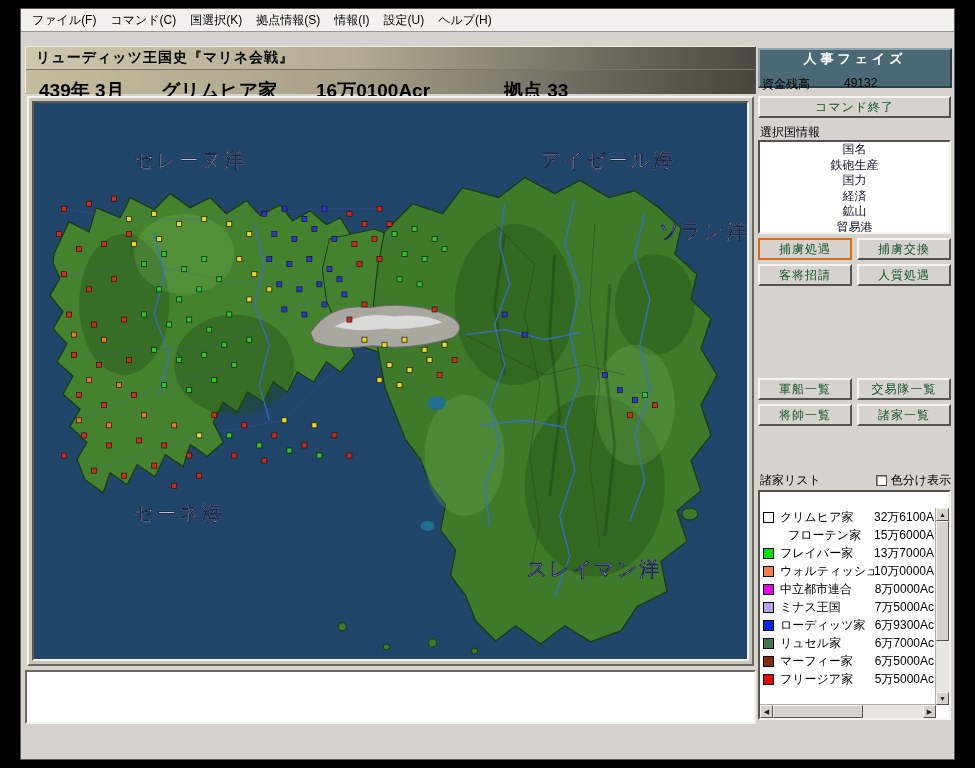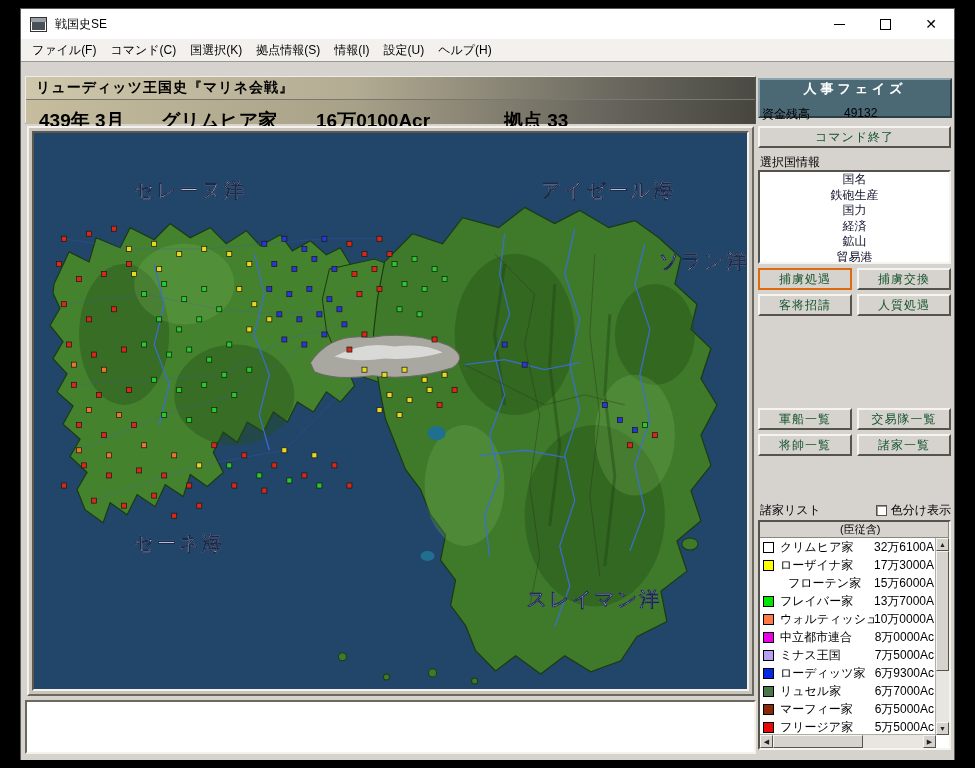"戦国史SE" div.titlebar { html: <div> <span></span> <span>戦国史SE</span> <div> <div> <span></span> </div> <div> <span></span> </div> <div> <span>✕</span> </div> </div> </div> -> none }
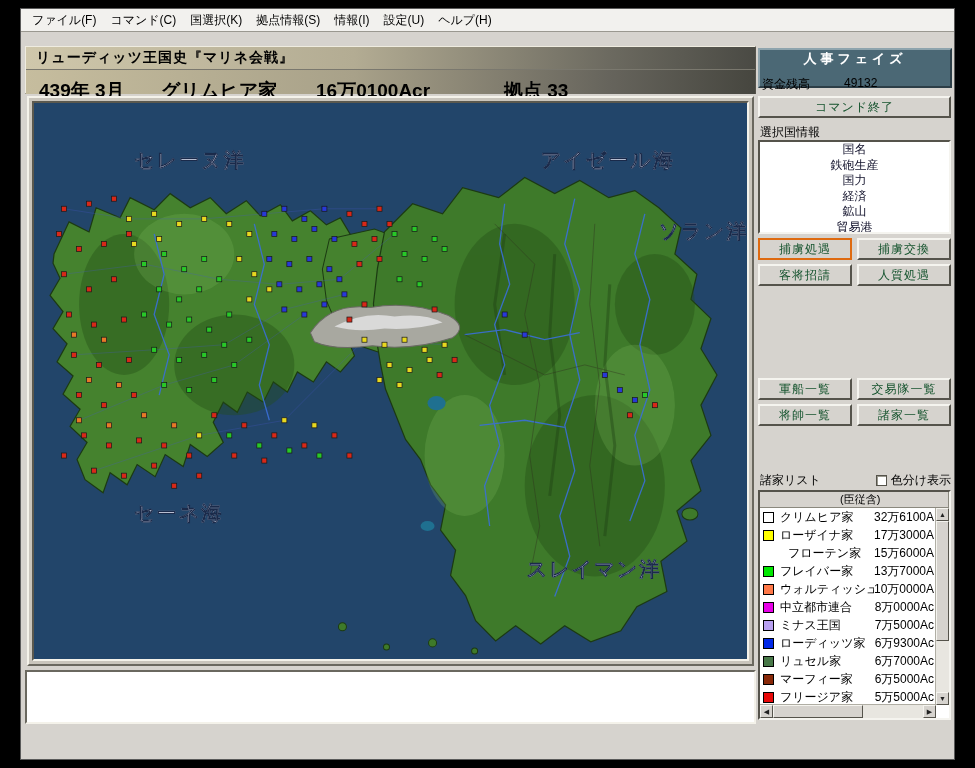"(臣従含)" div.clan-colhdr { html: <div>(臣従含)</div> -> none }
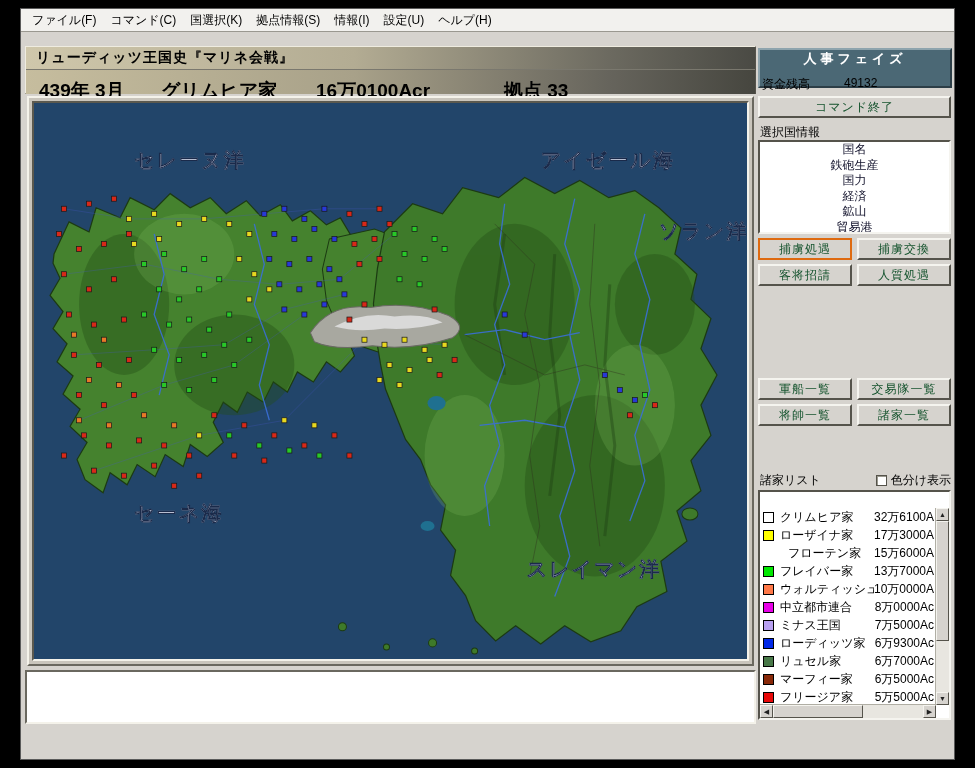"ローザイナ家" div.clan-row { html: <div> <span></span> <span>ローザイナ家</span> <span>17万3000A</span> </div> -> none }
